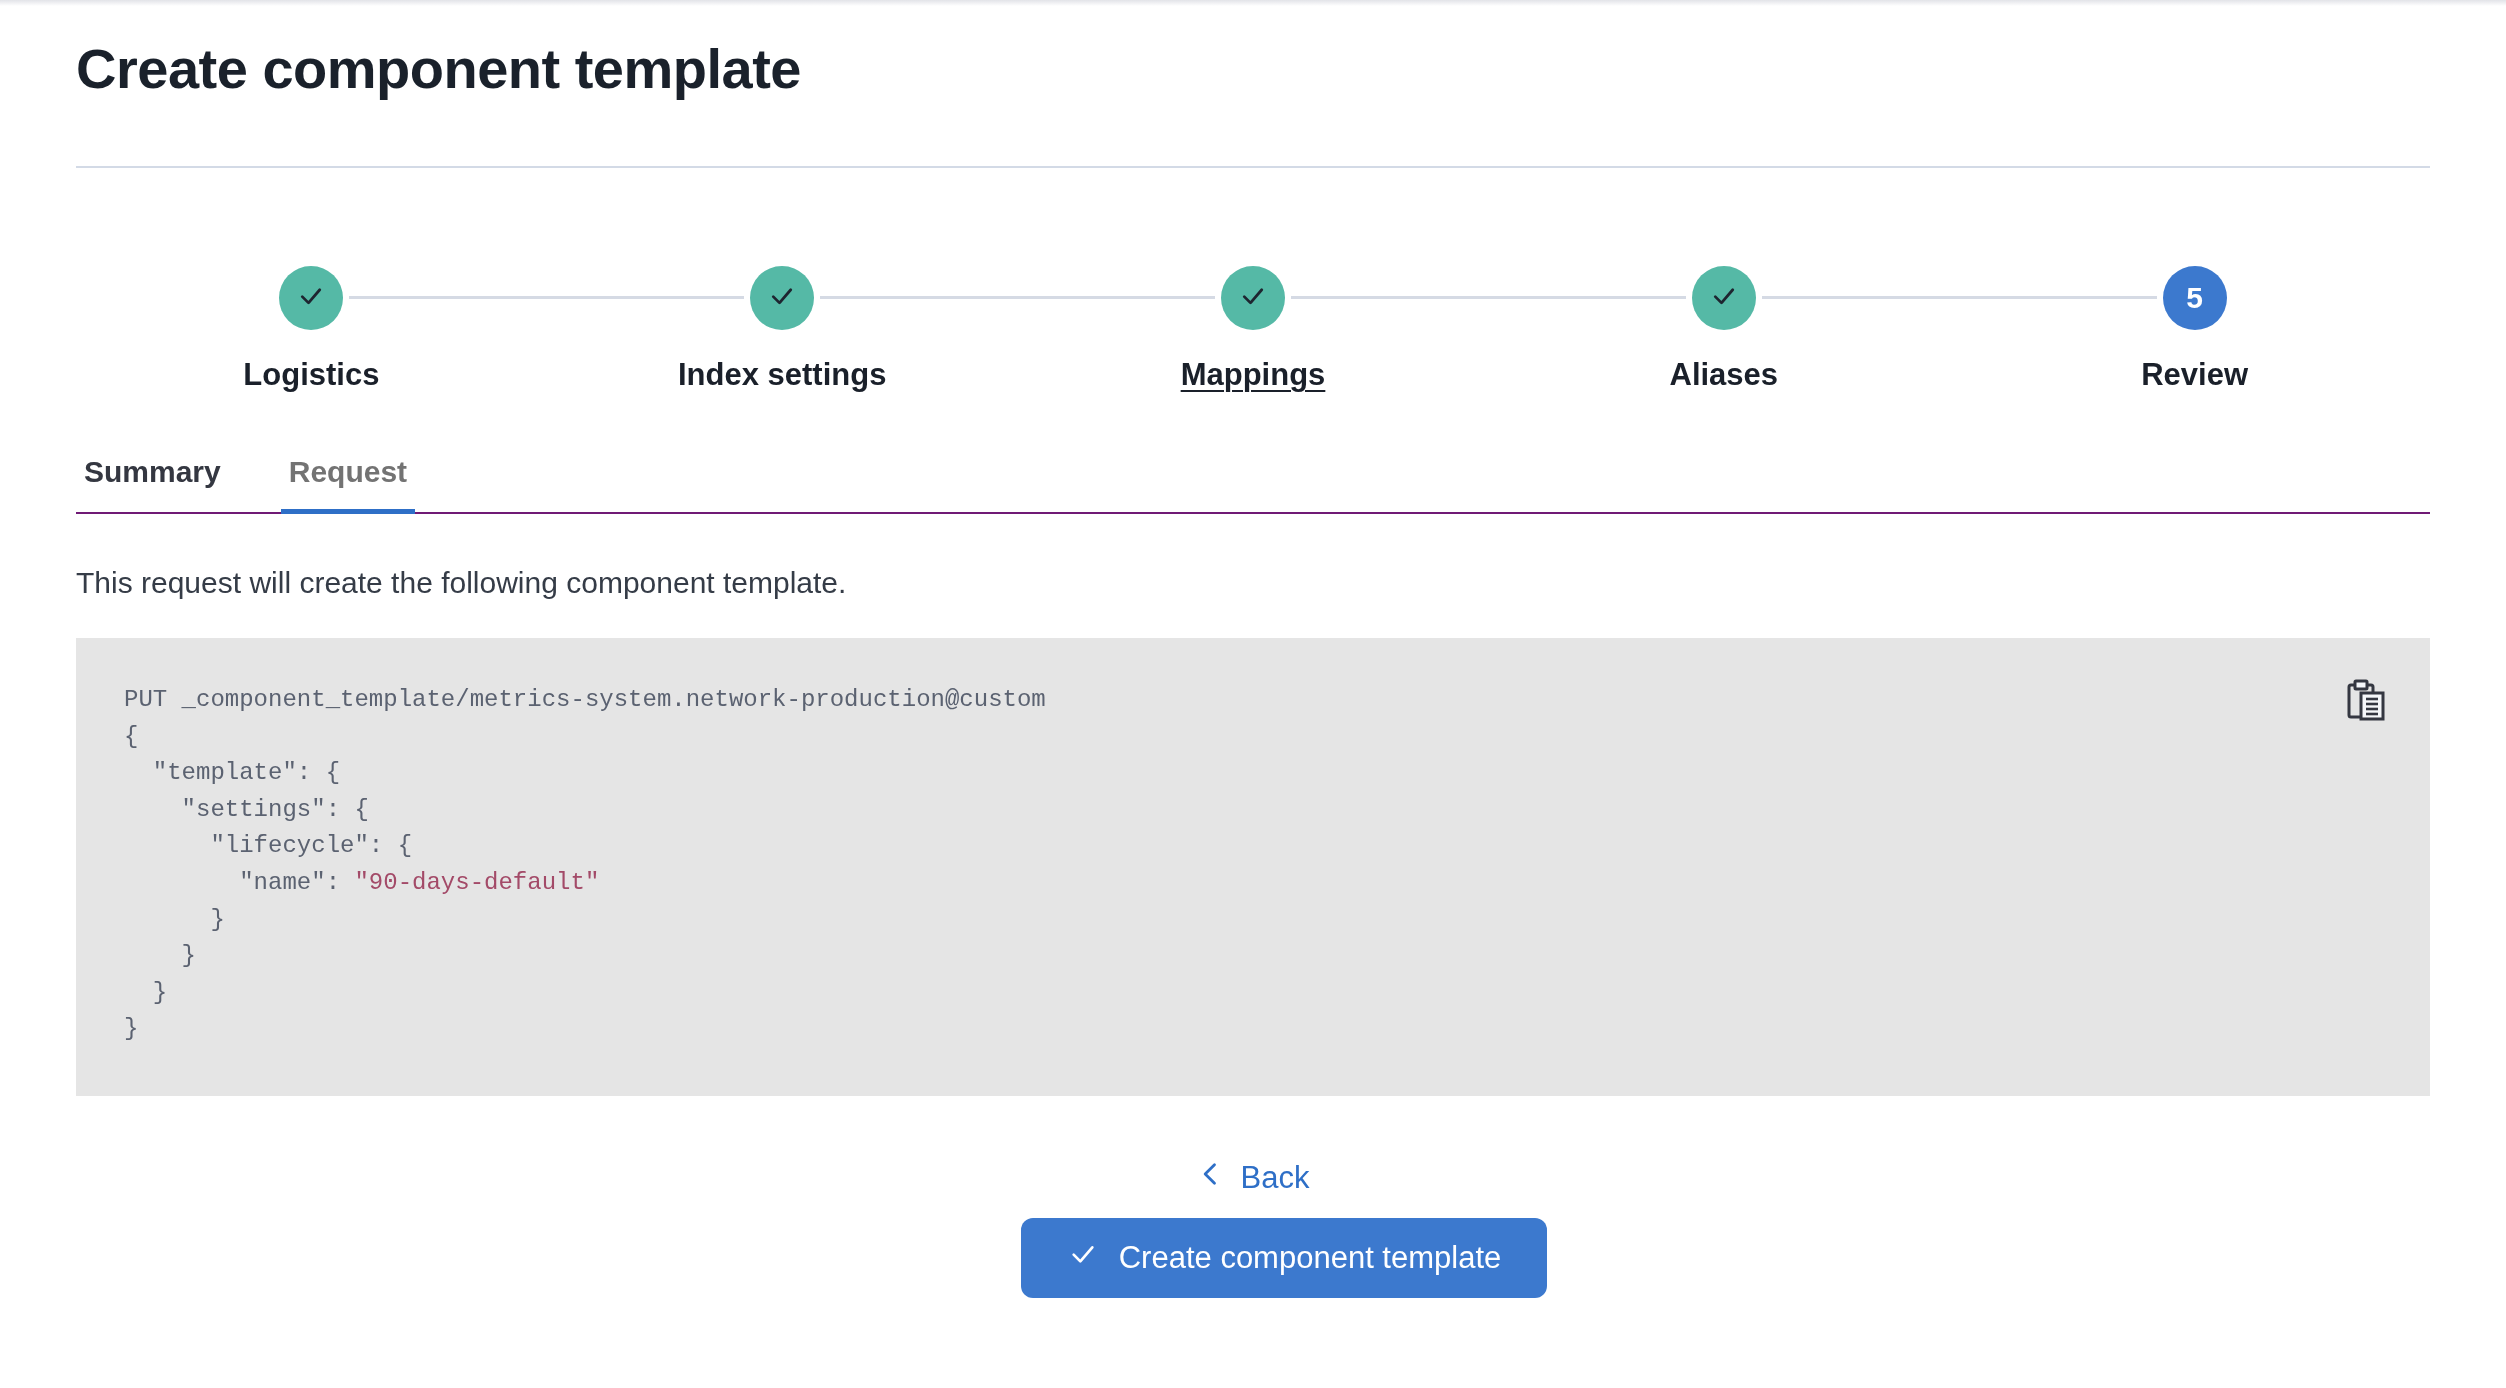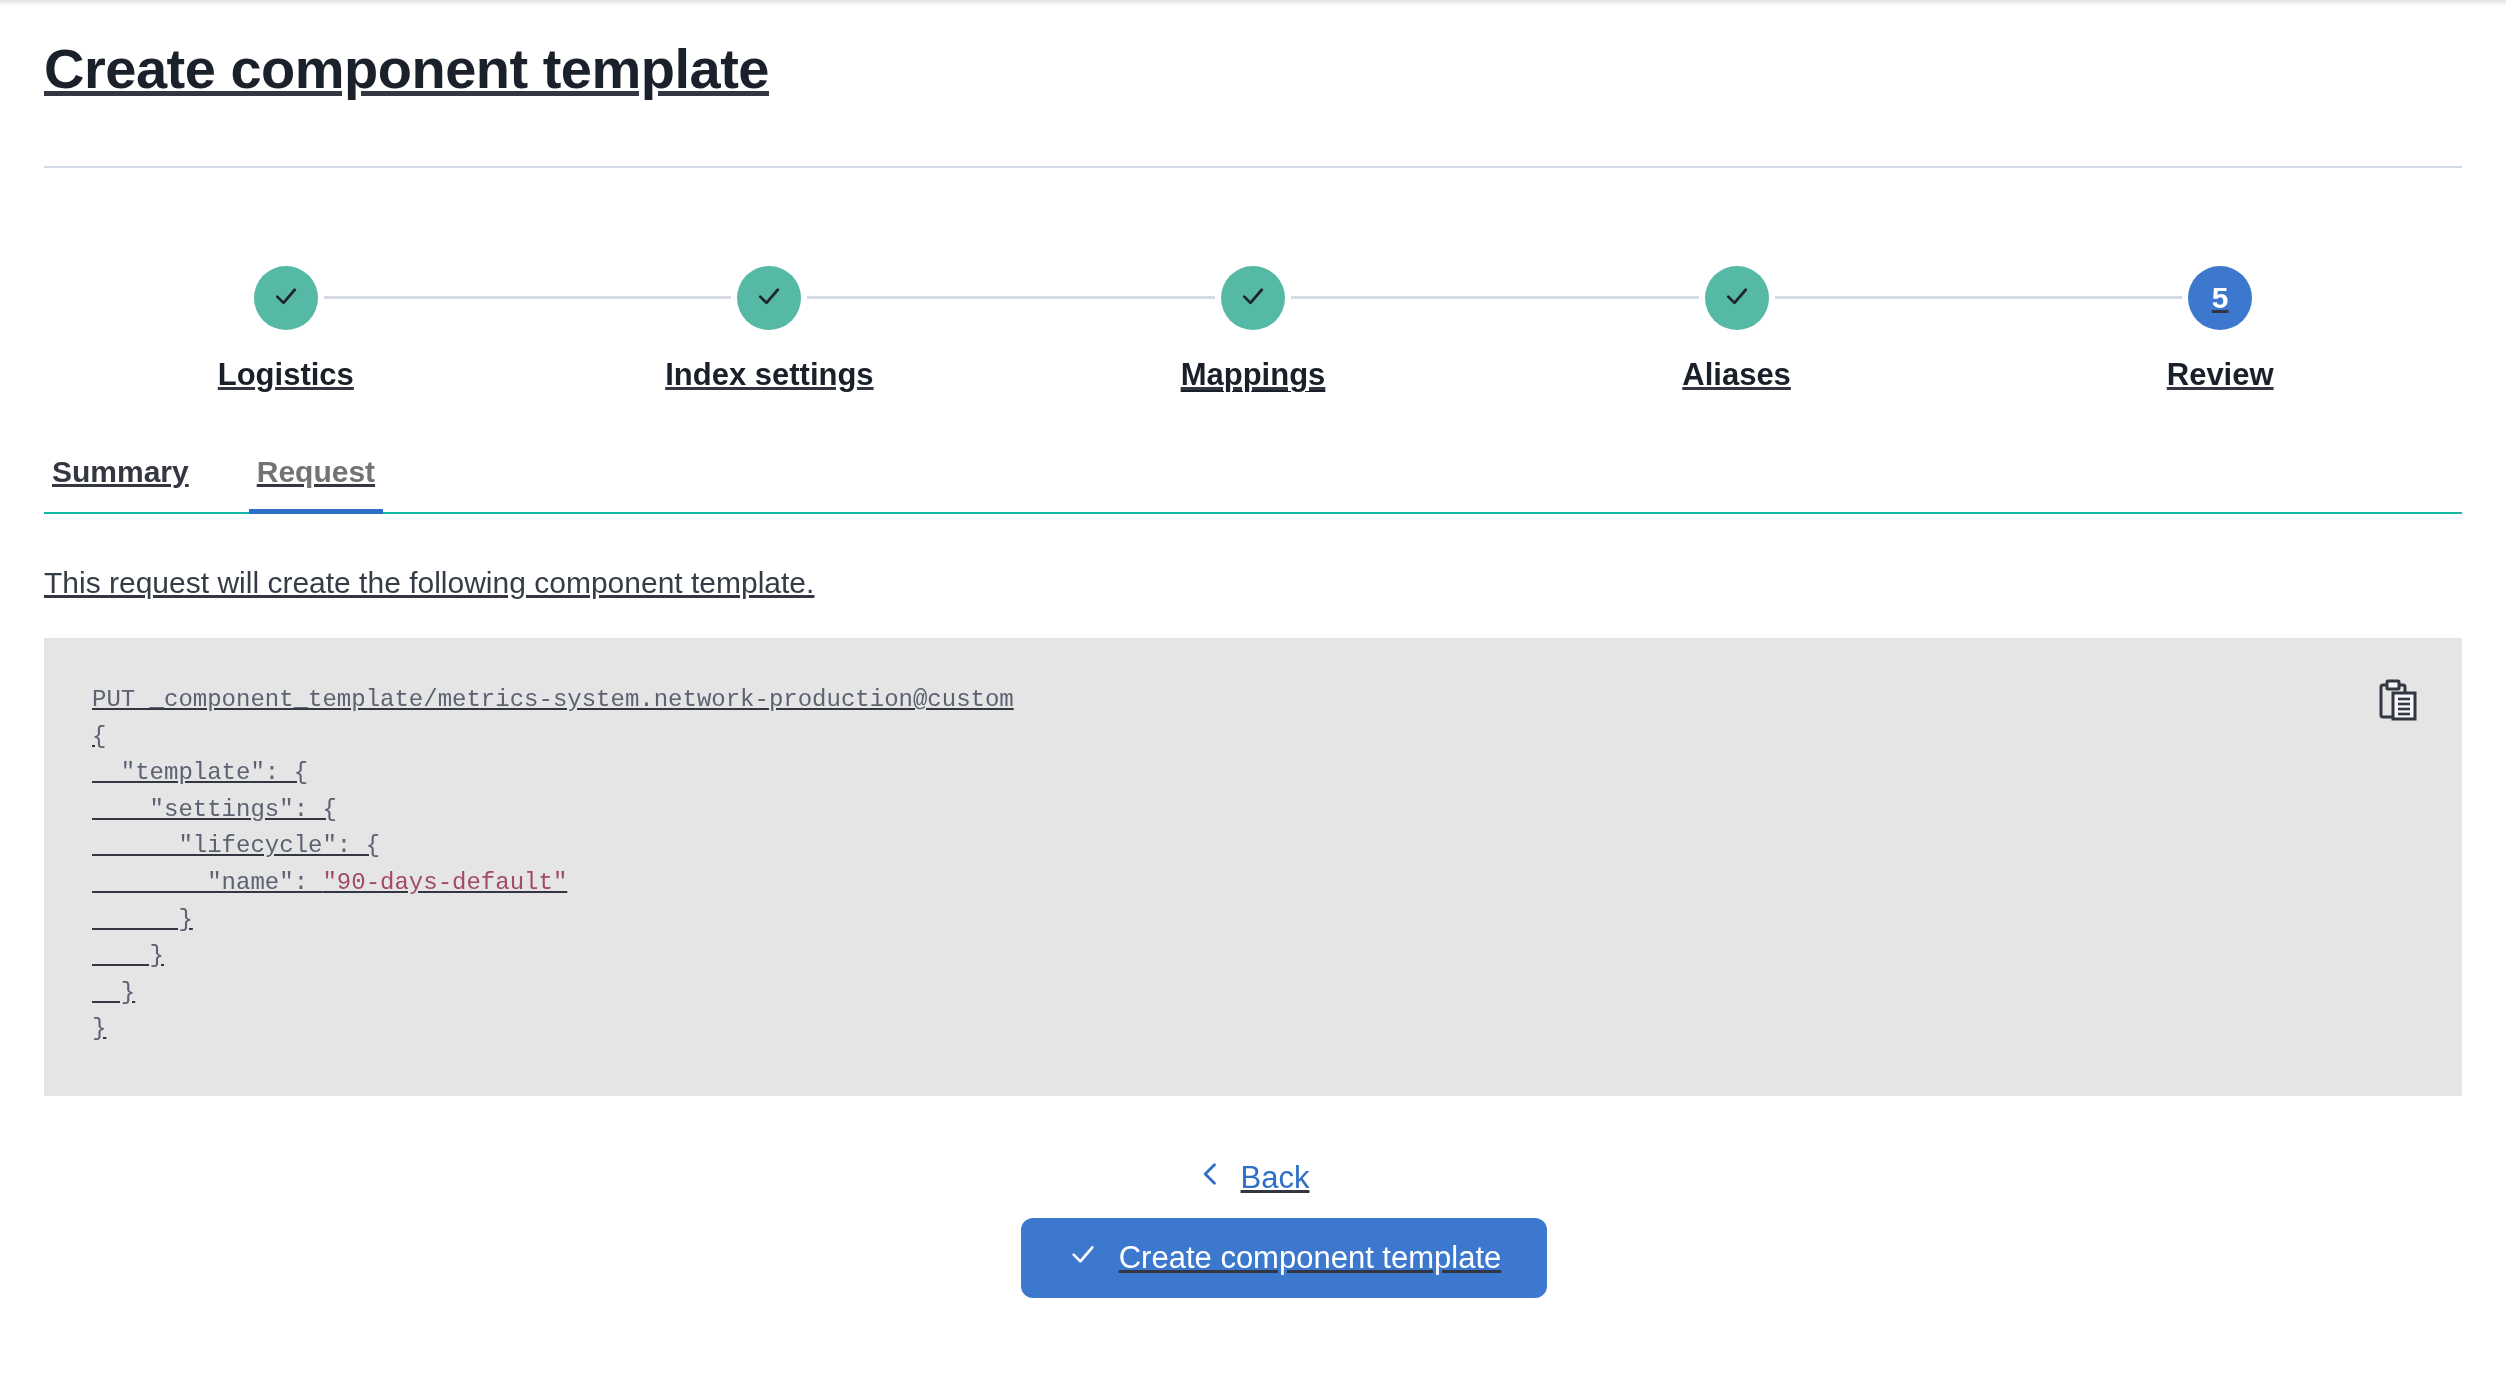"Create component template" .page { padding: 0 44px -> 0 76px; text-decoration: underline -> none }
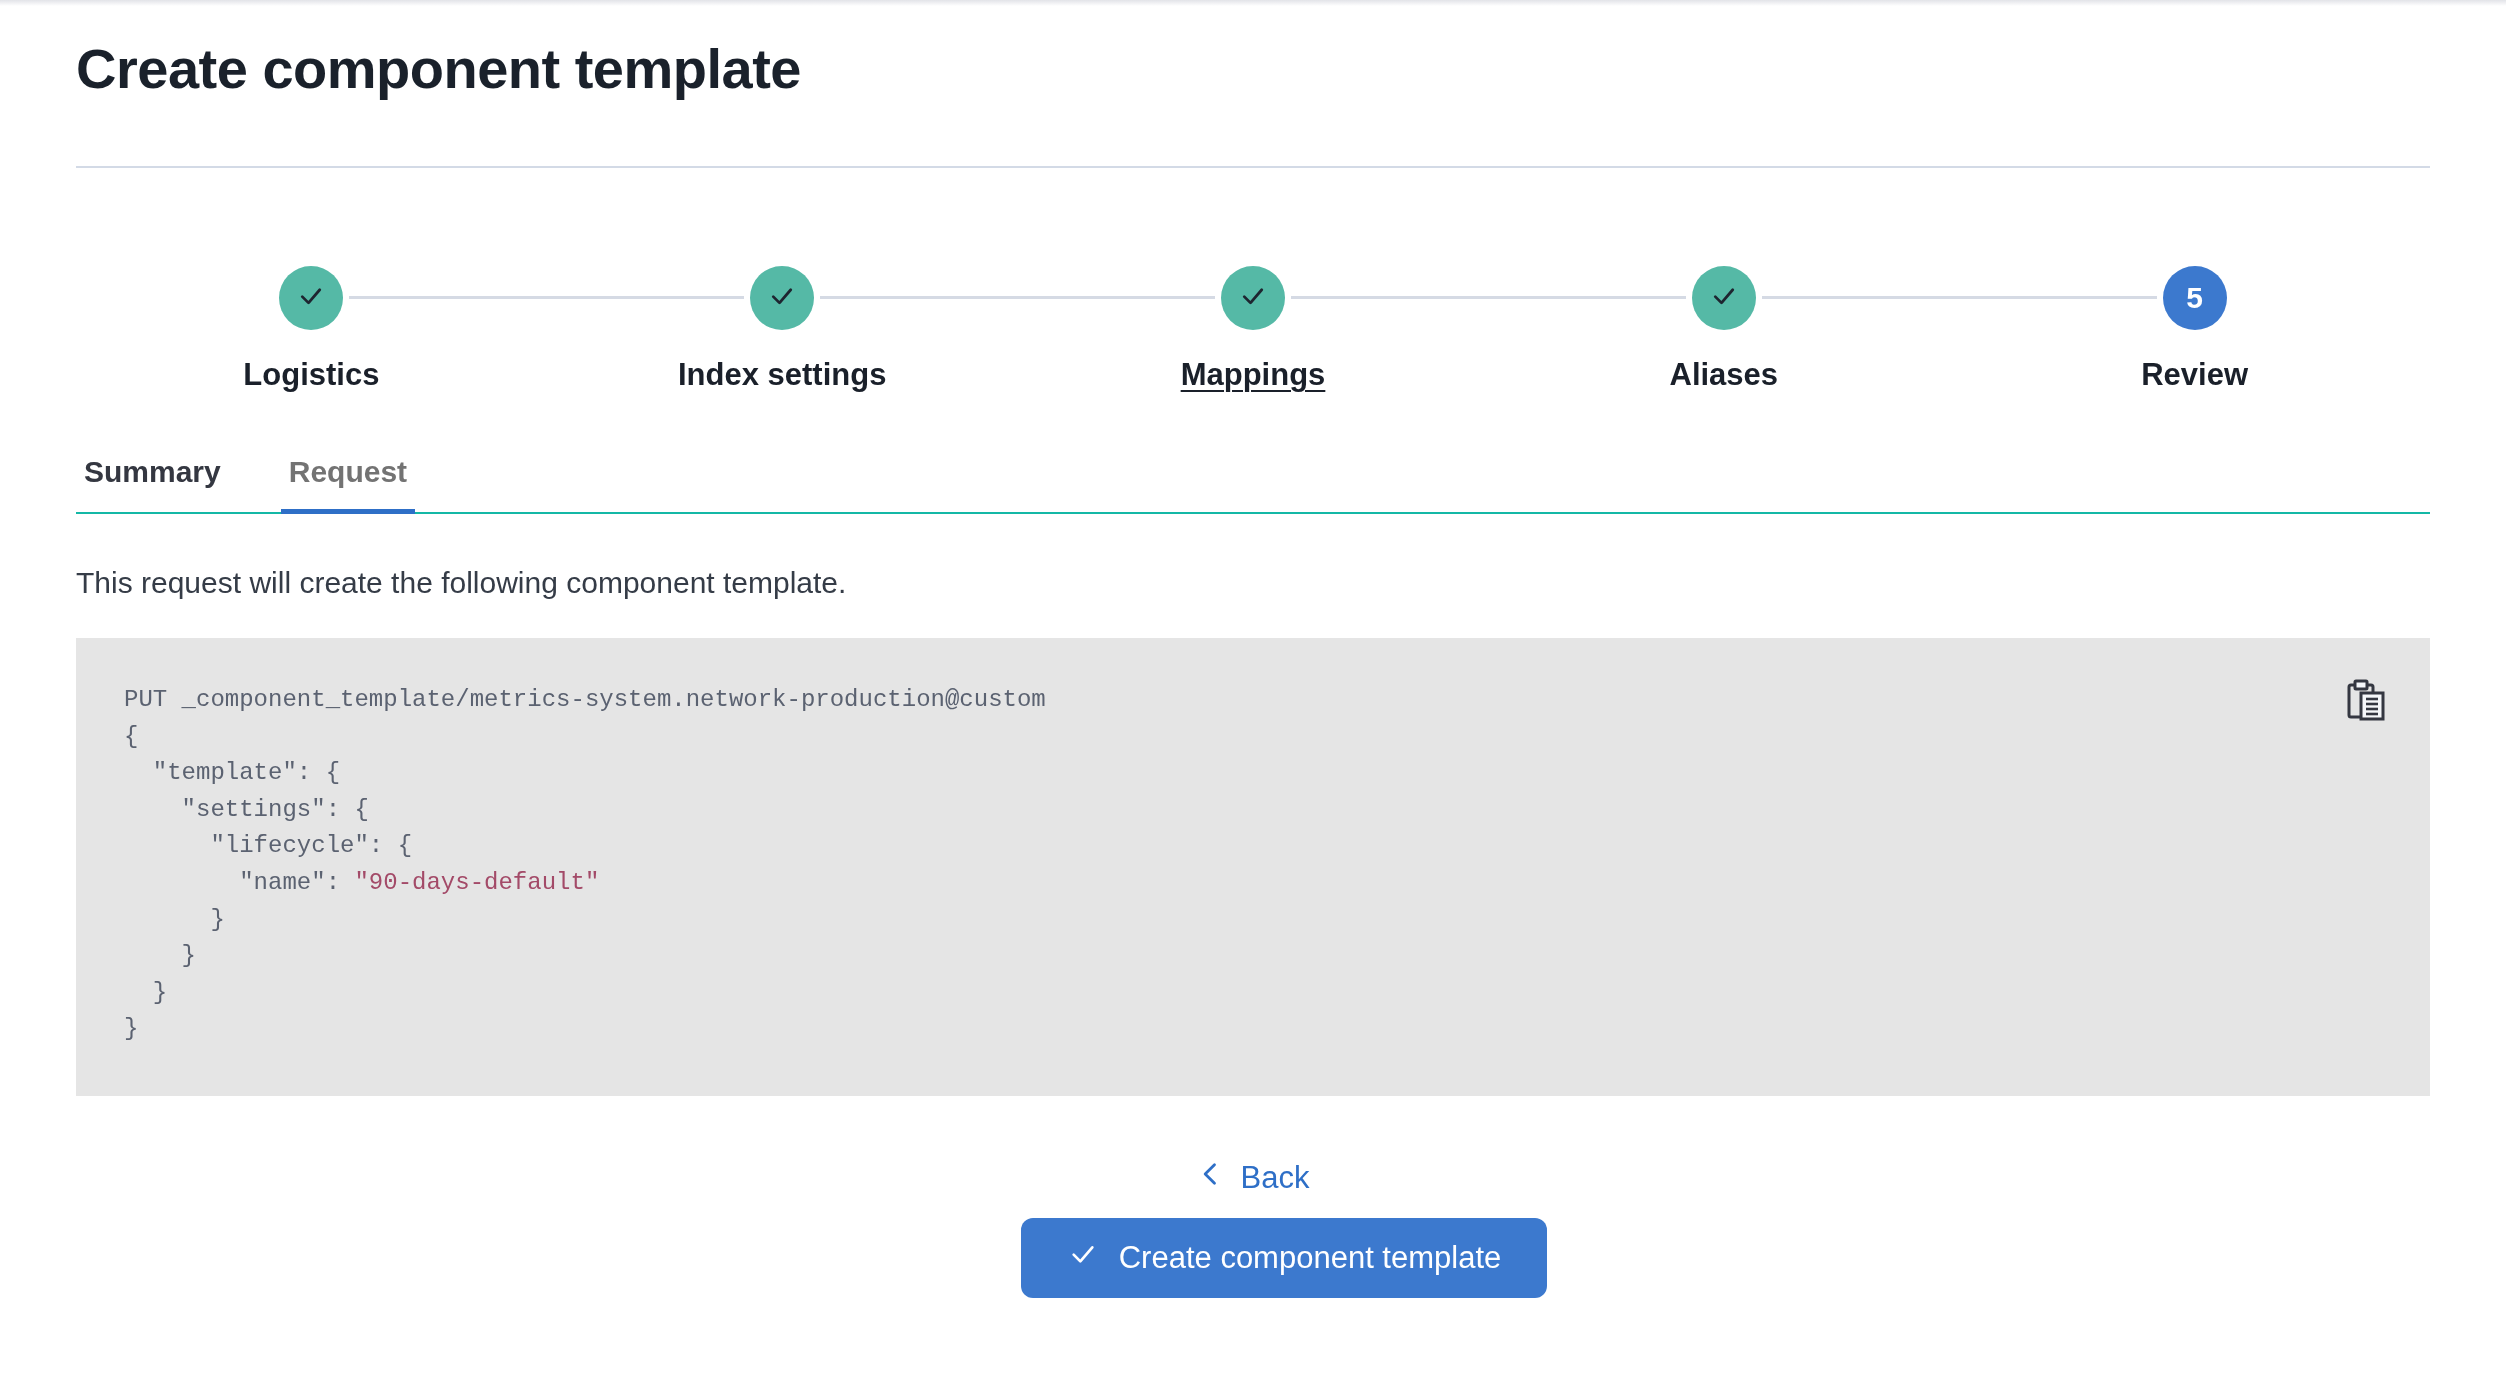"Summary" .tabs { border-bottom: 2px solid #14b8a6 -> 2px solid #701a75 }
